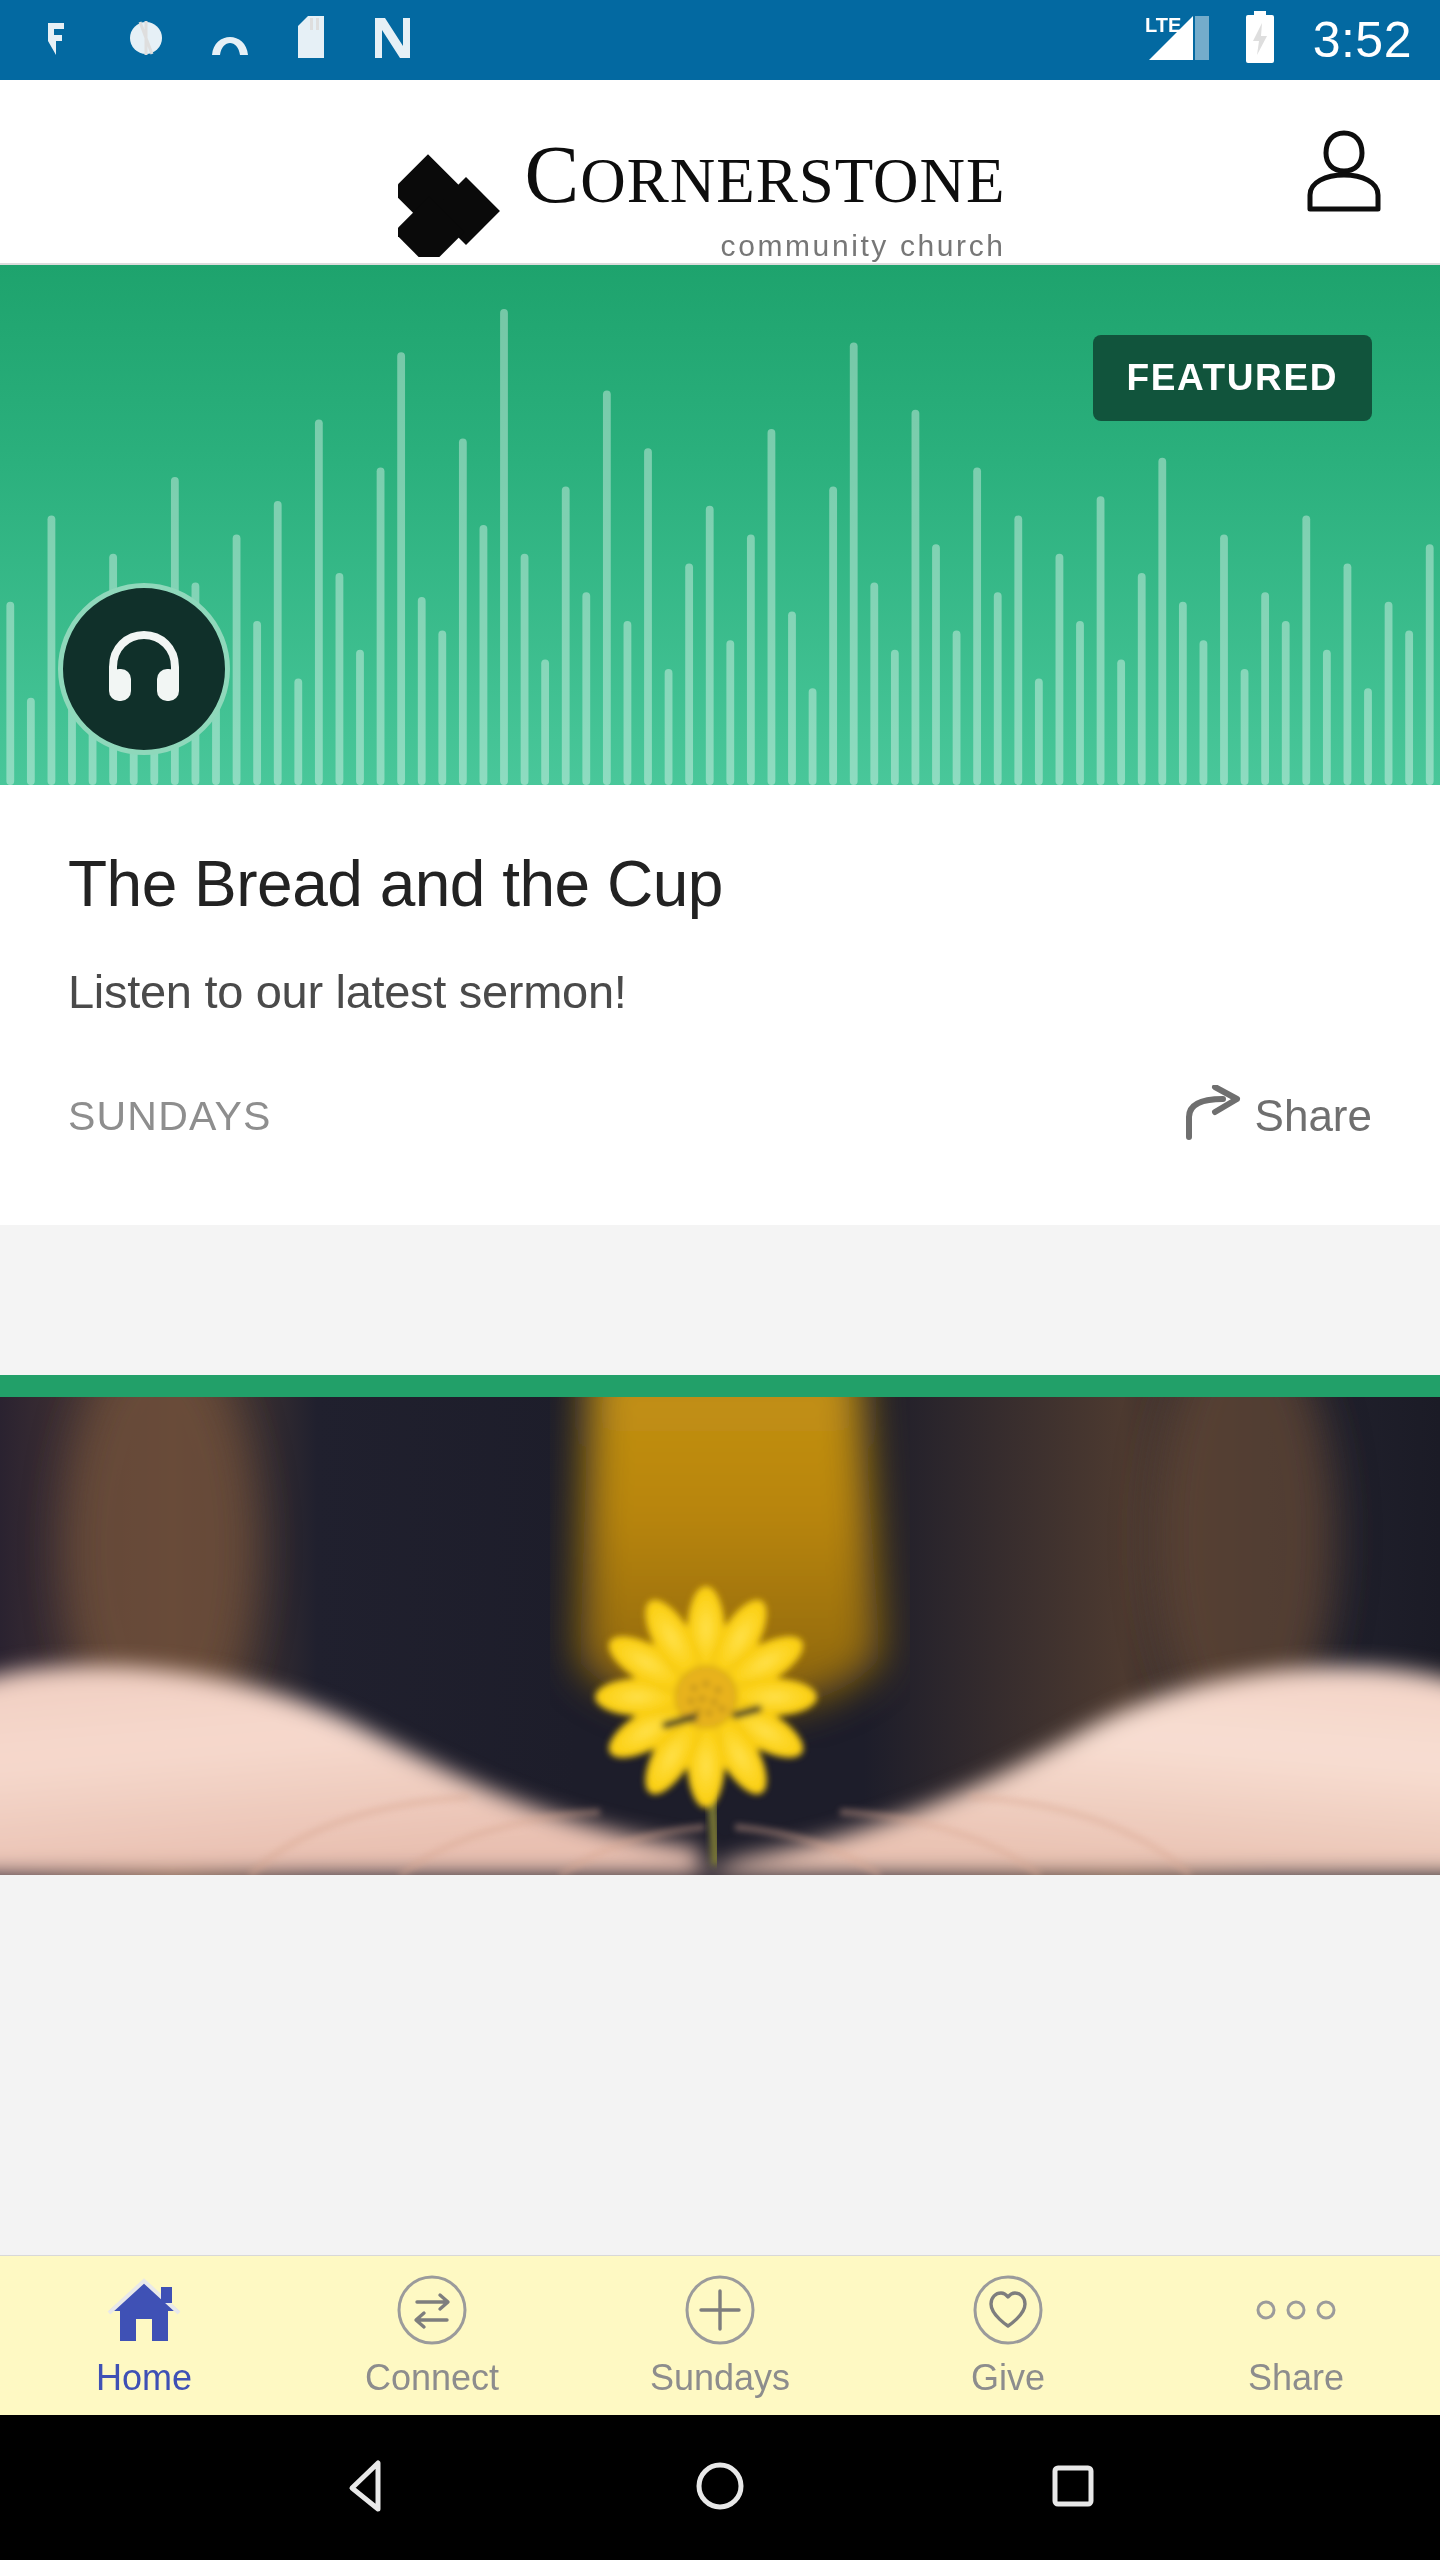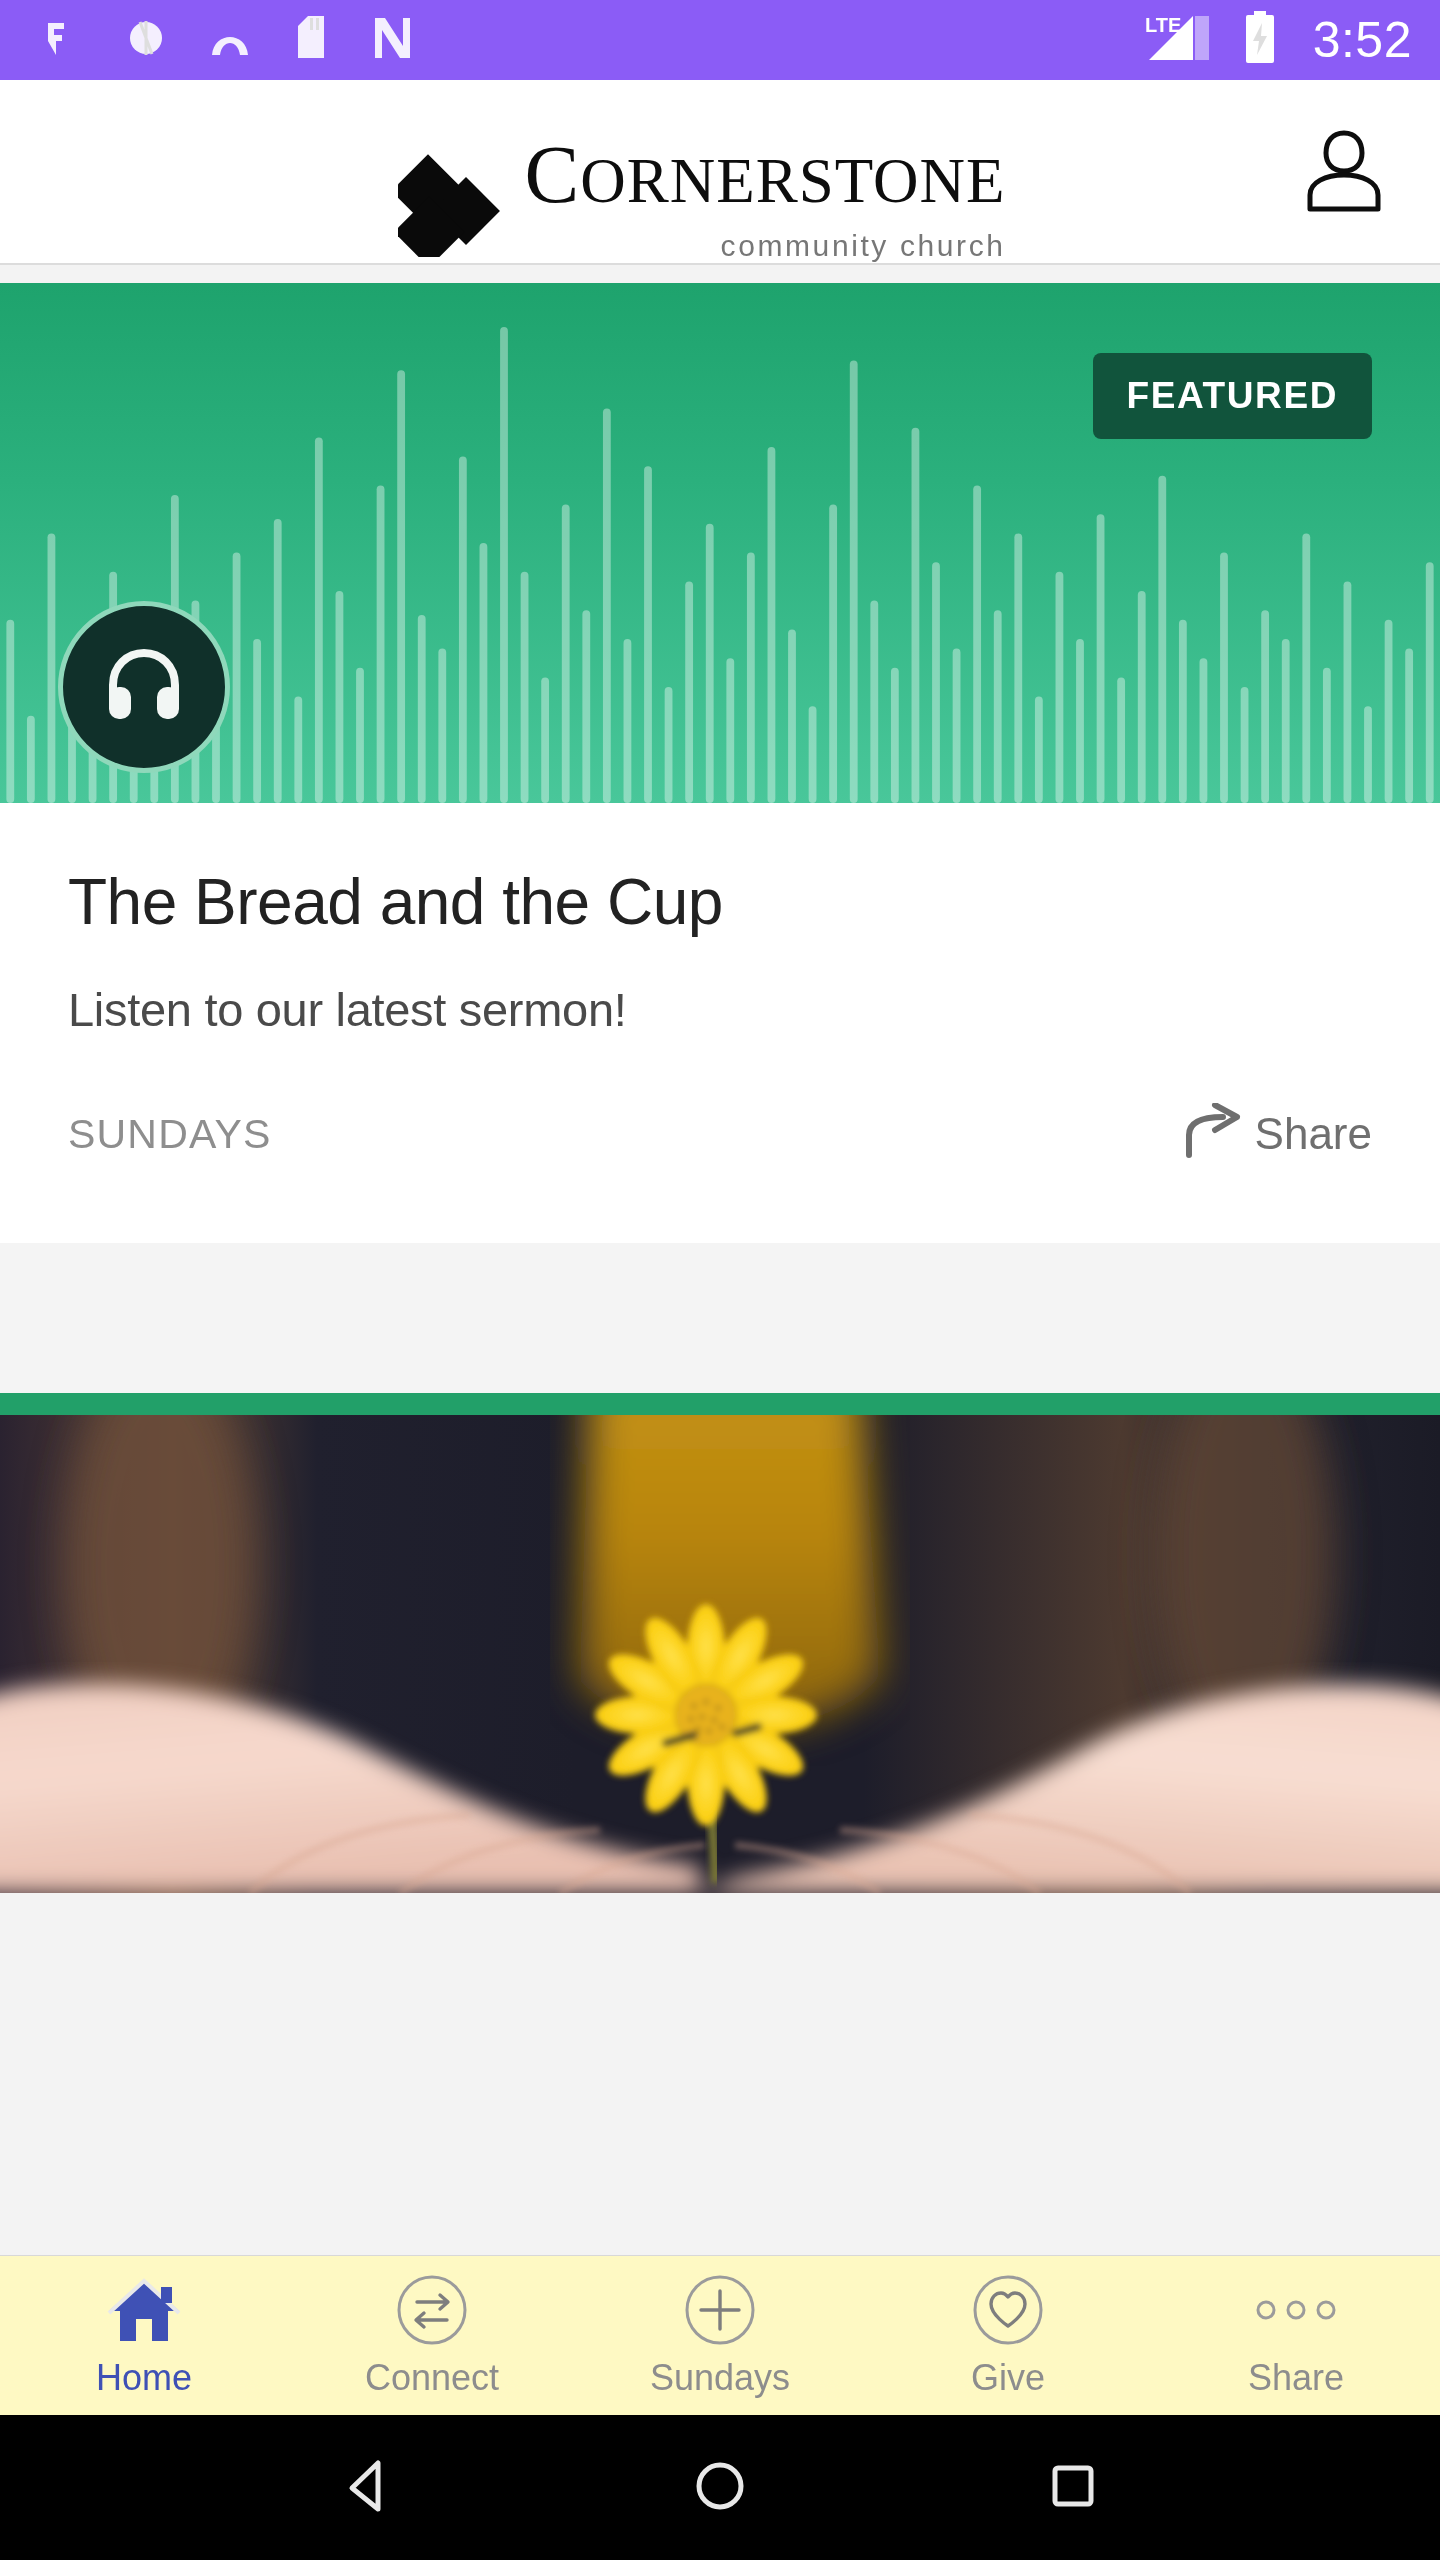"LTE" .statusbar { background: #8b5cf6 -> #0369a1 }
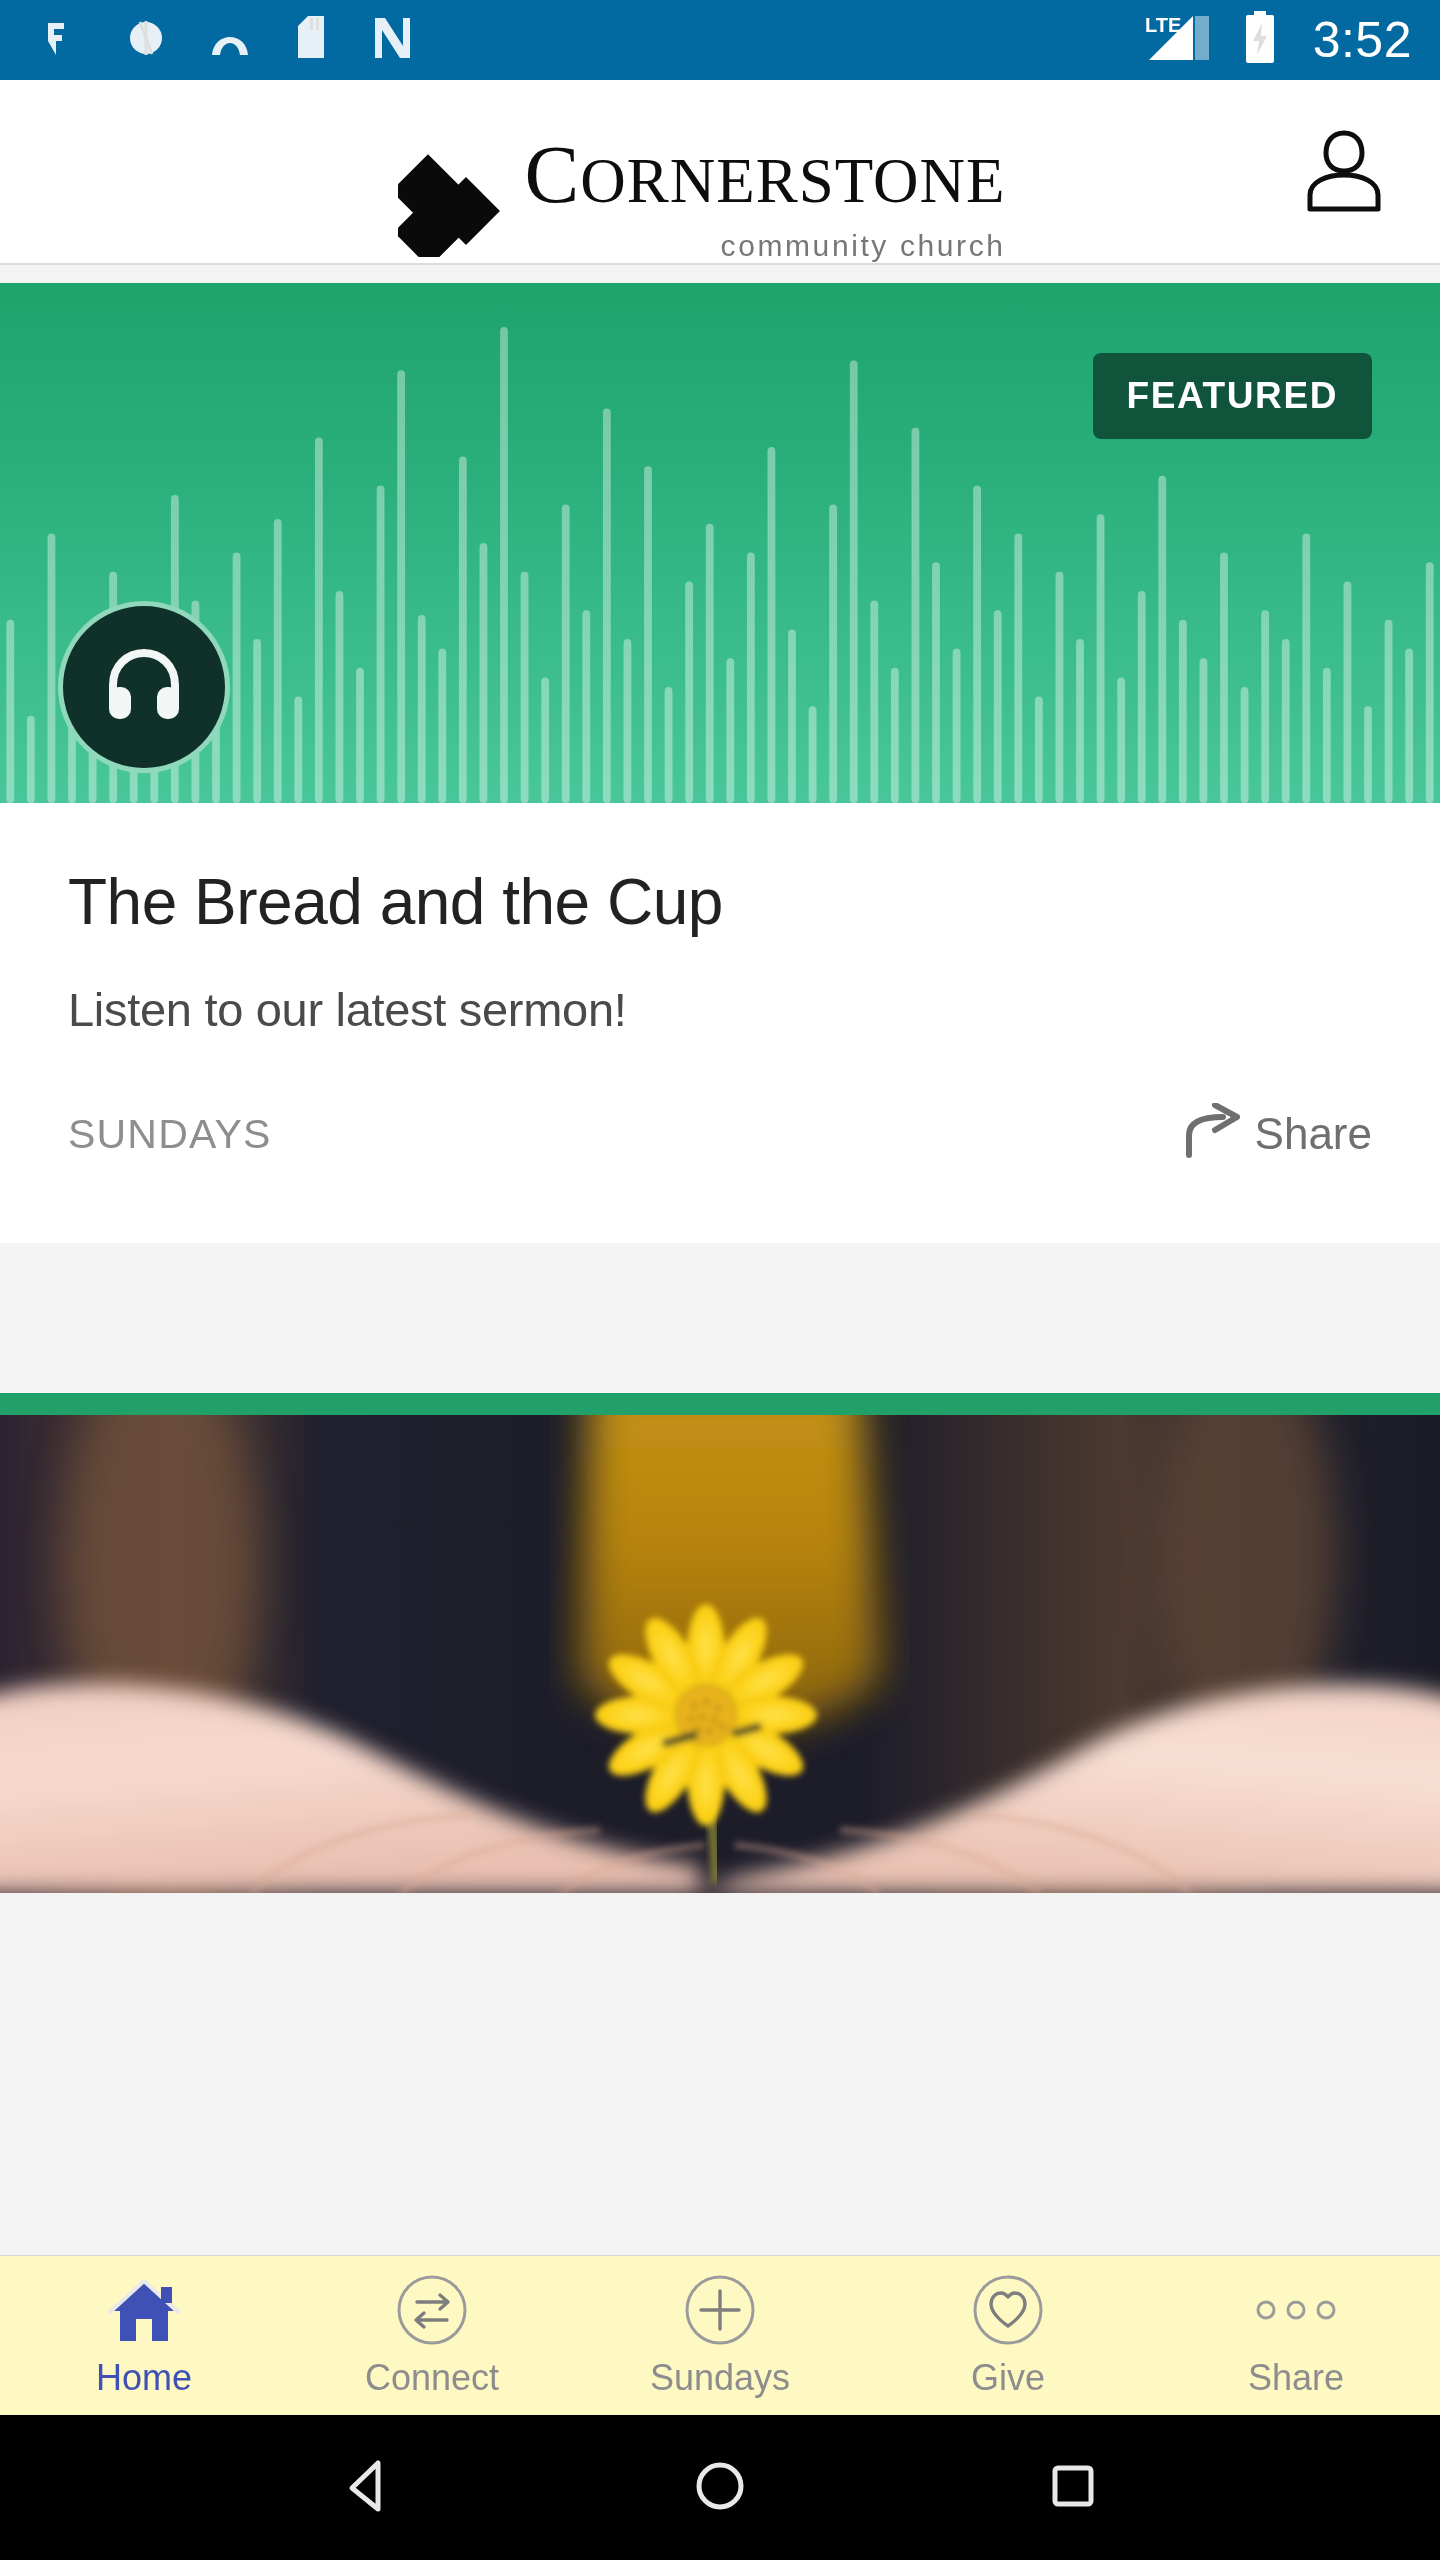"FEATURED" .card { margin-top: 18px -> none }
